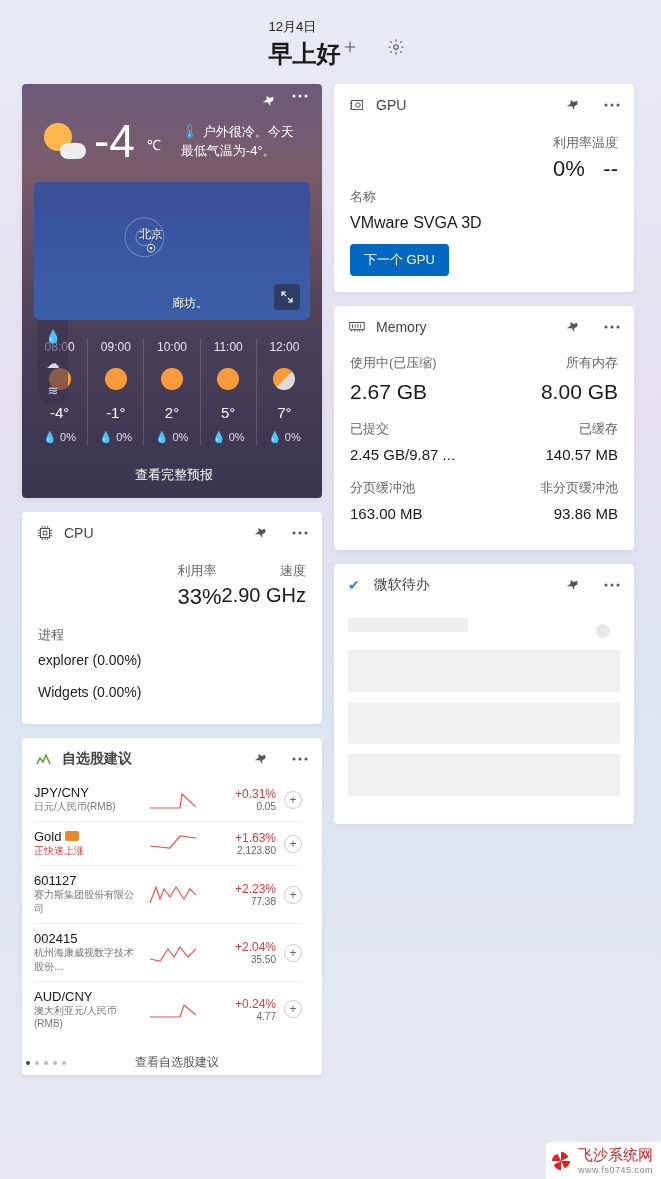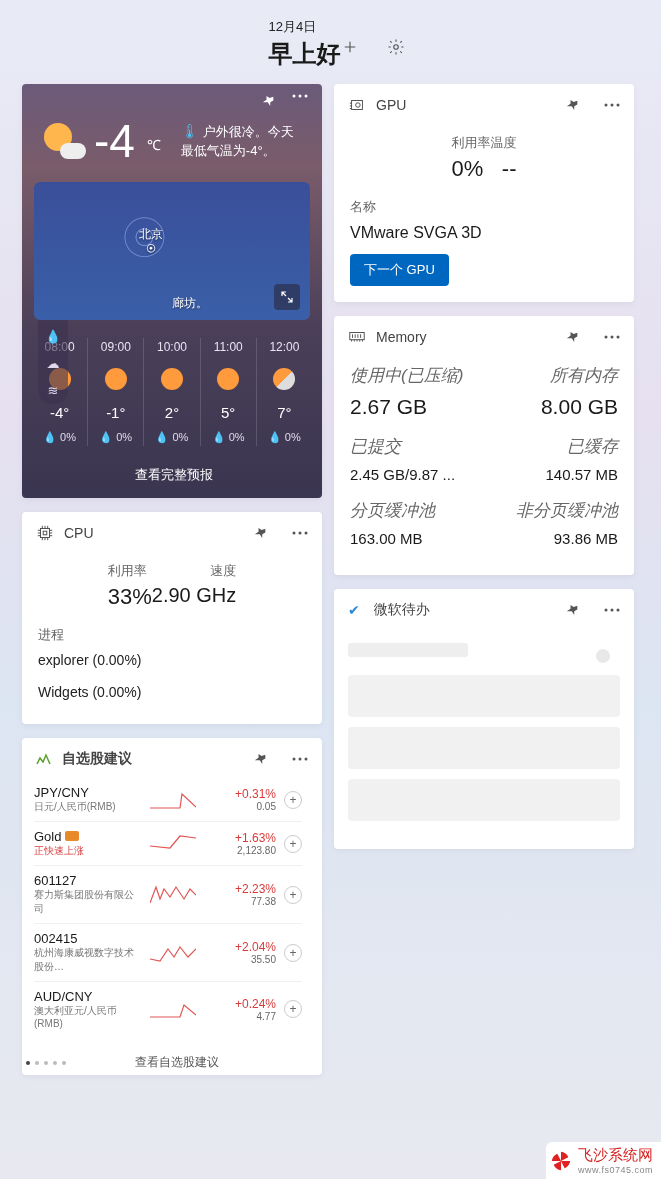"利用率" .stat-row { justify-content: center -> flex-end }
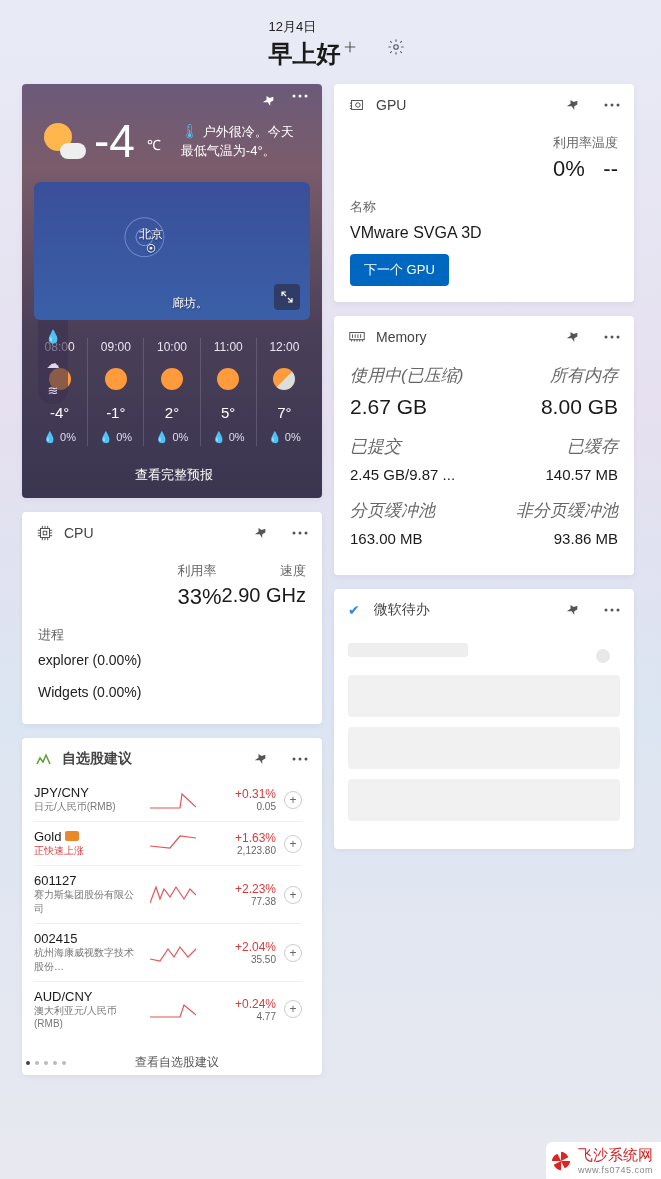"名称" div.stat-lbl { margin-top: 10px -> none }
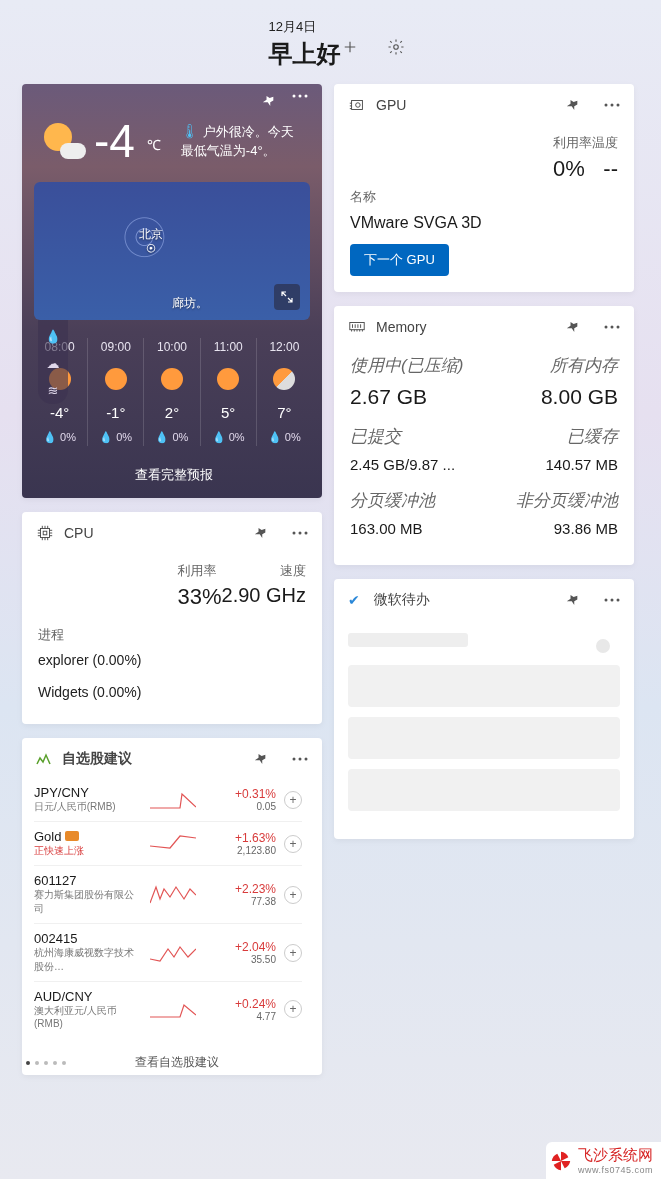"使用中(已压缩)" .mem-row .l { font-size: 17px -> 13px; font-style: italic -> none }
